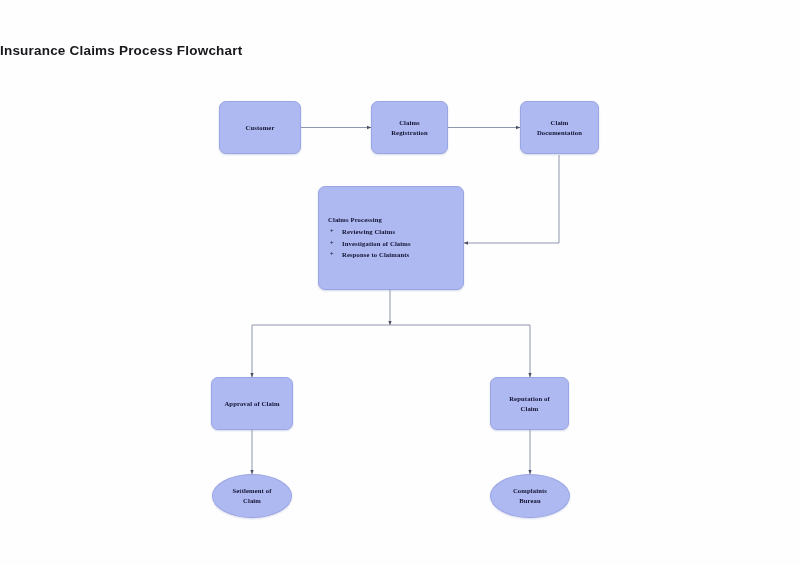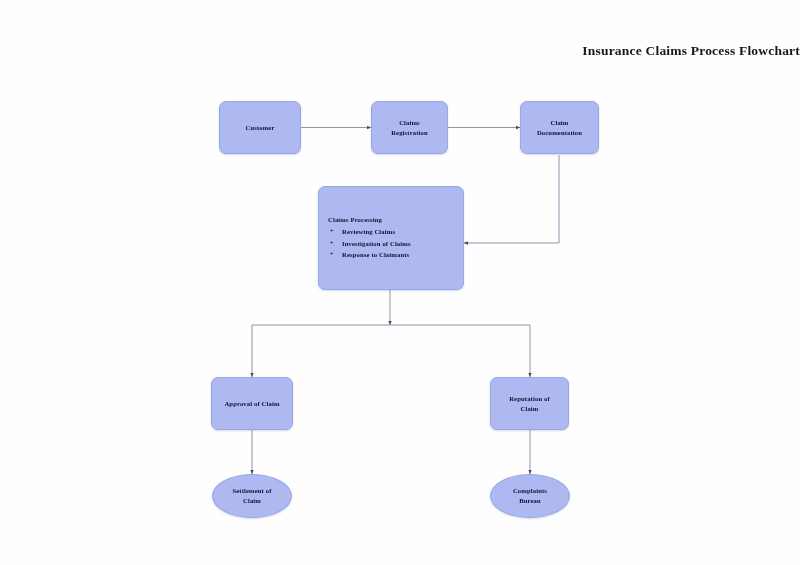"Insurance Claims Process Flowchart" #chart-title { font-family: Liberation Serif, serif -> Liberation Sans, sans-serif; text-align: right -> left }
